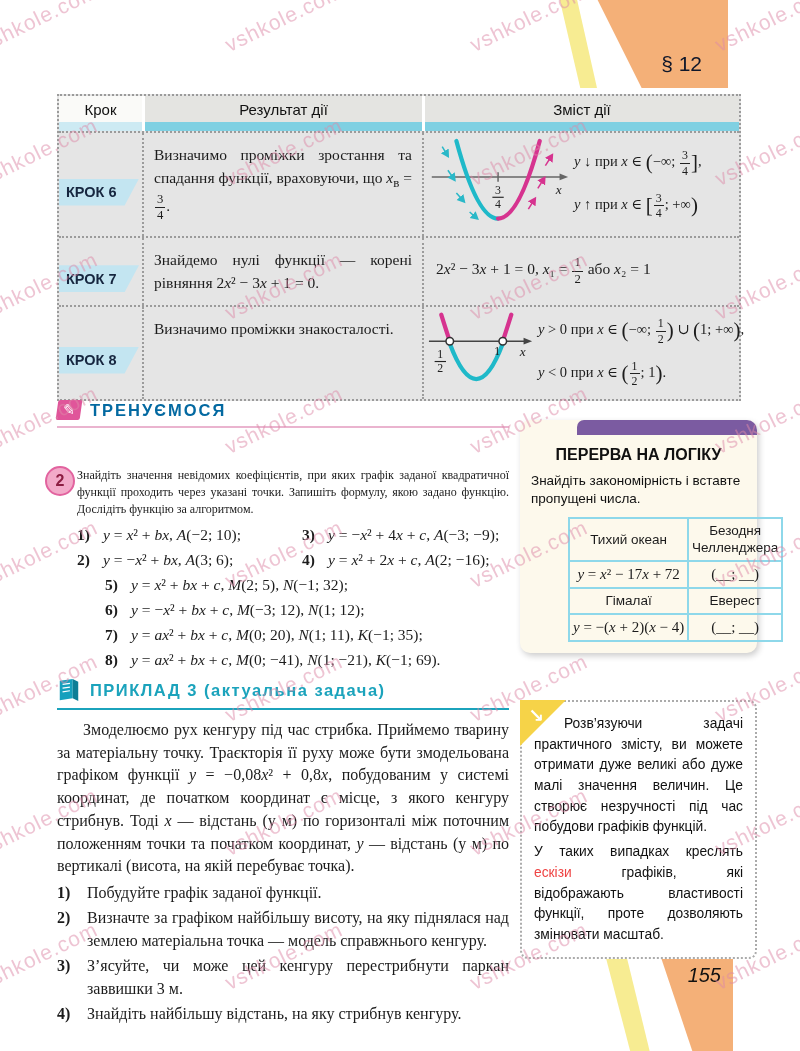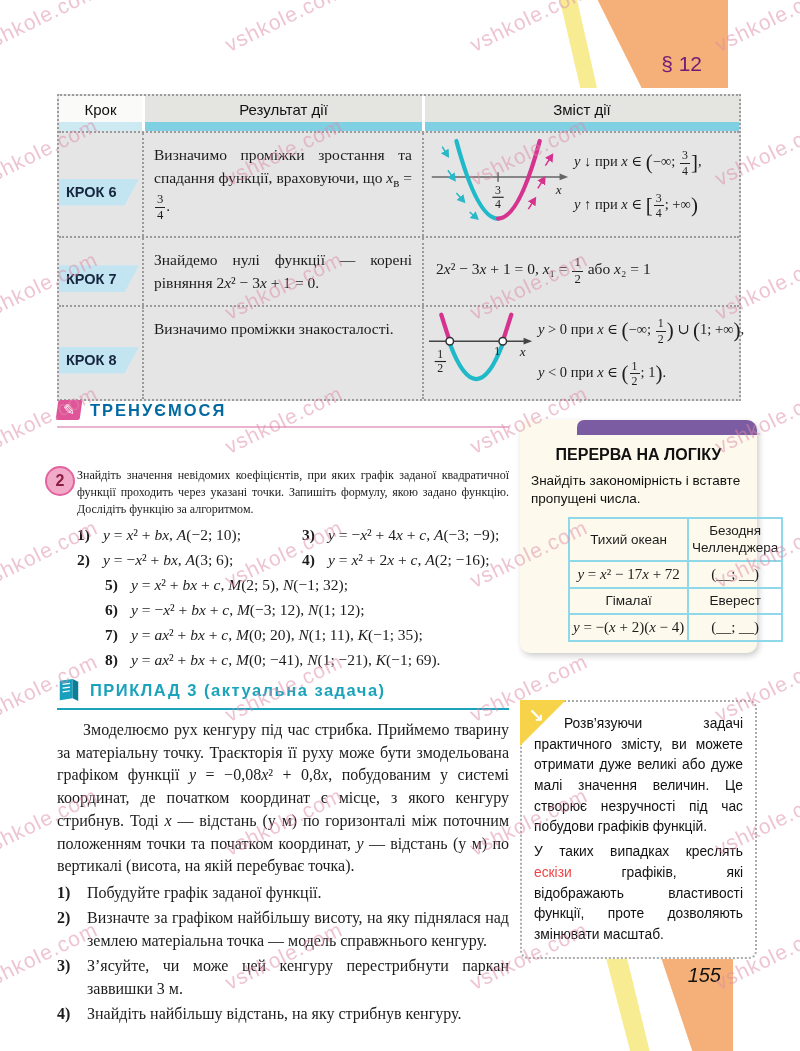"§ 12" .ct-label { color: #701a75 -> #0f172a }
